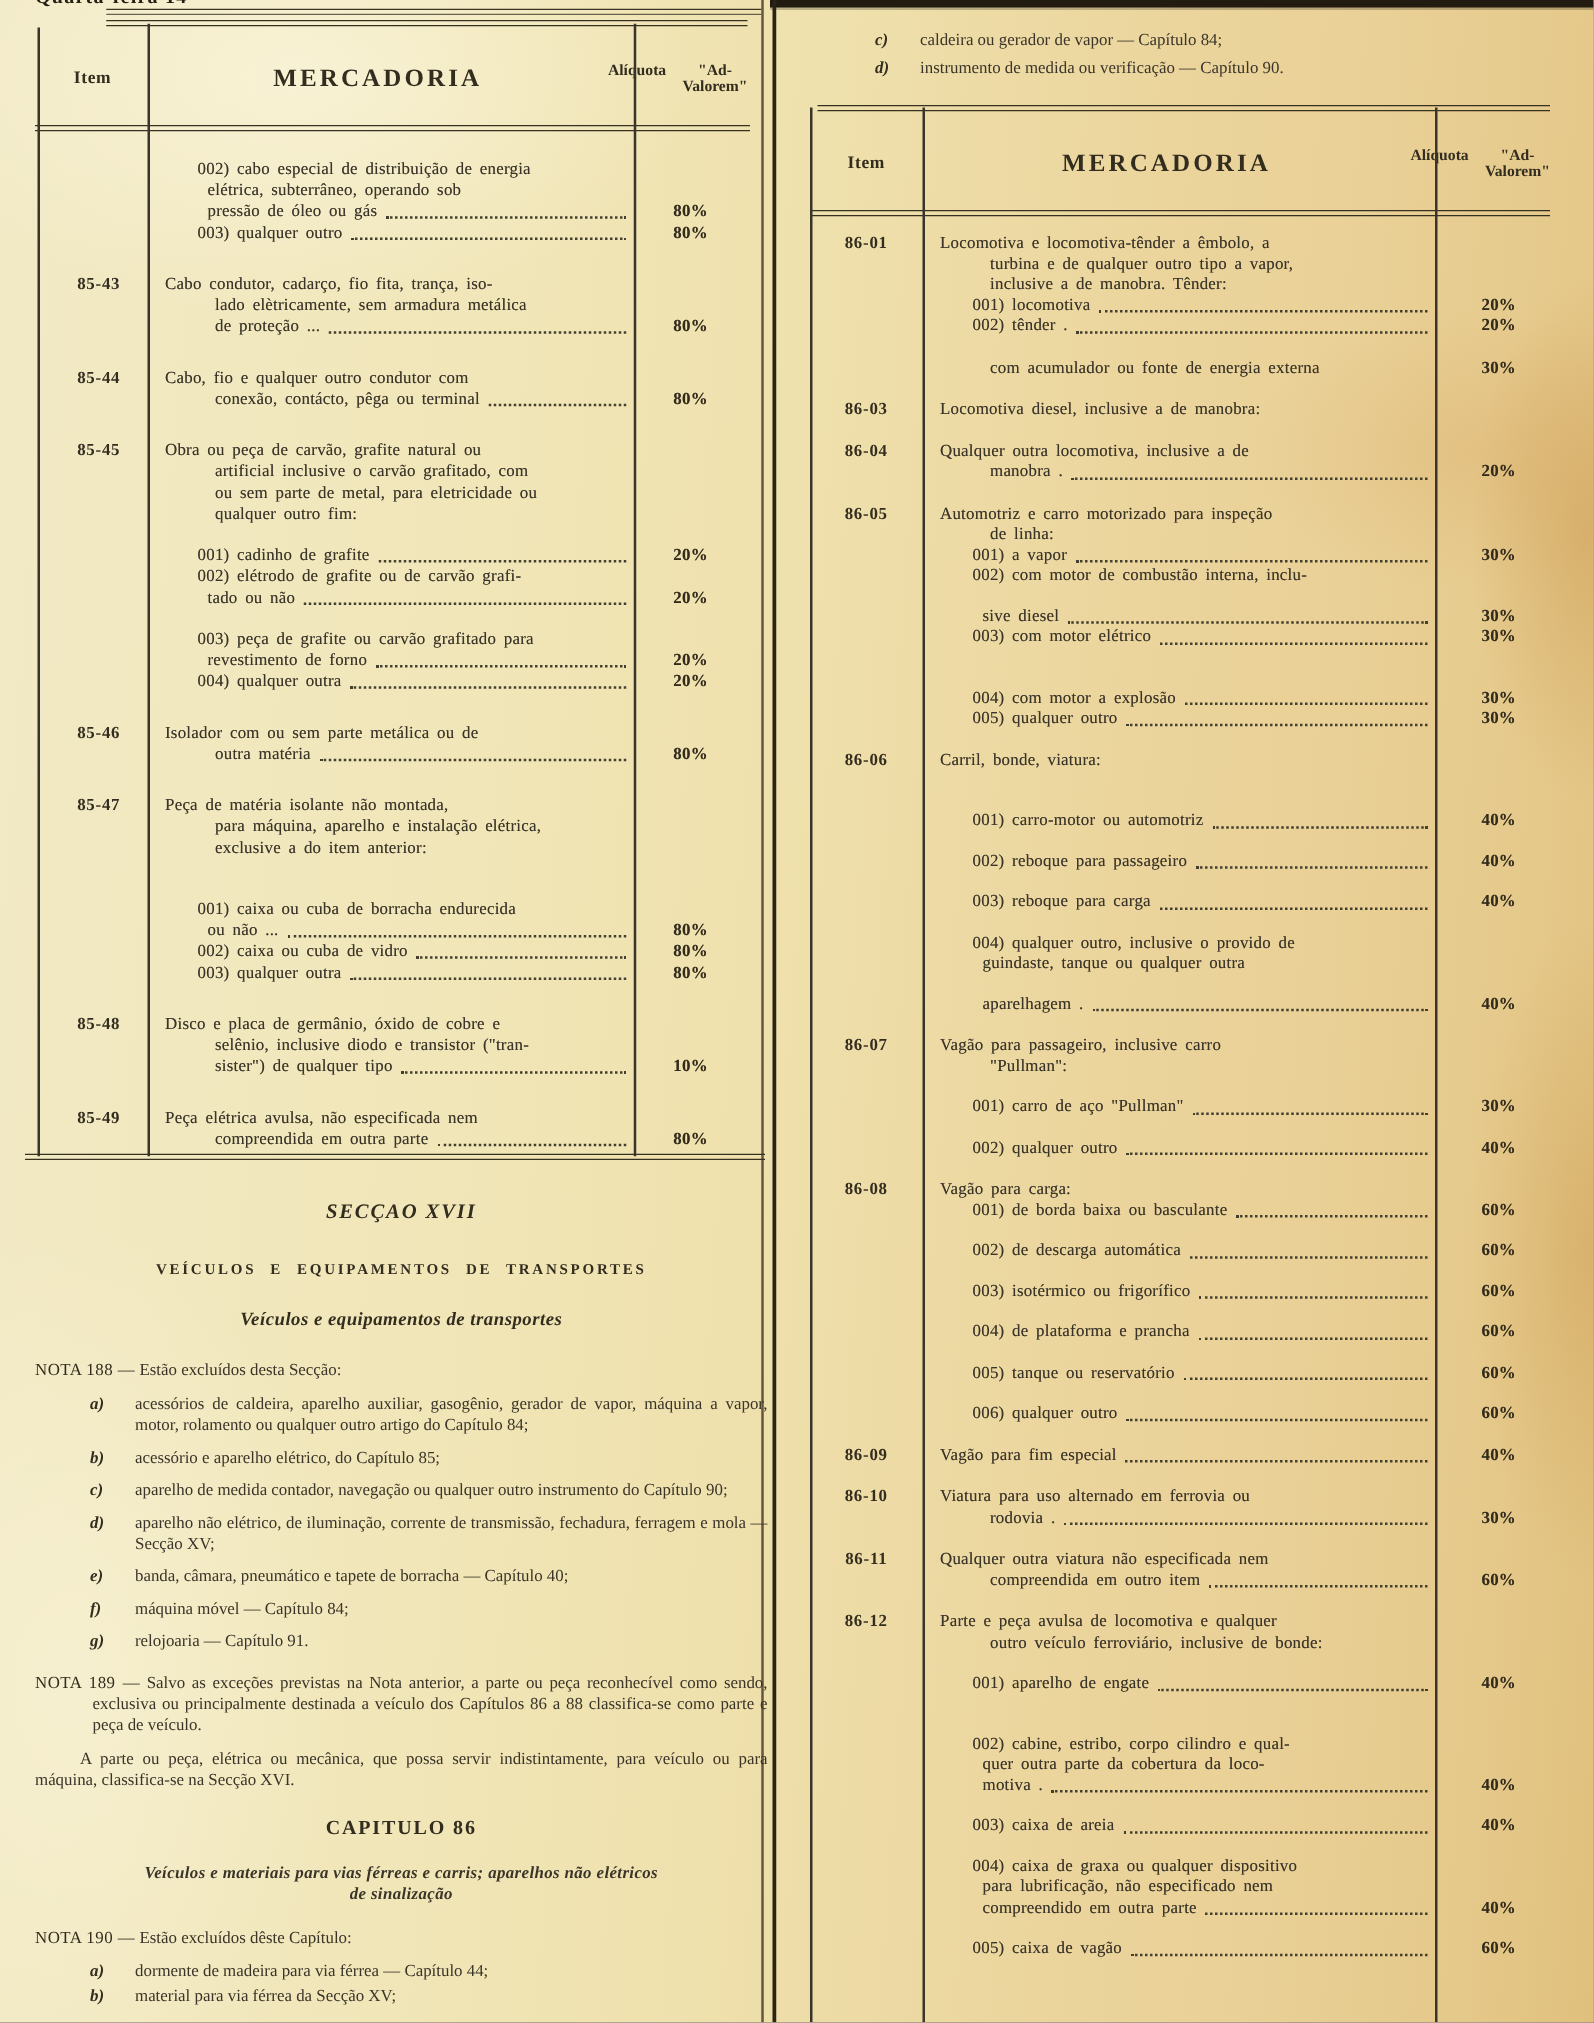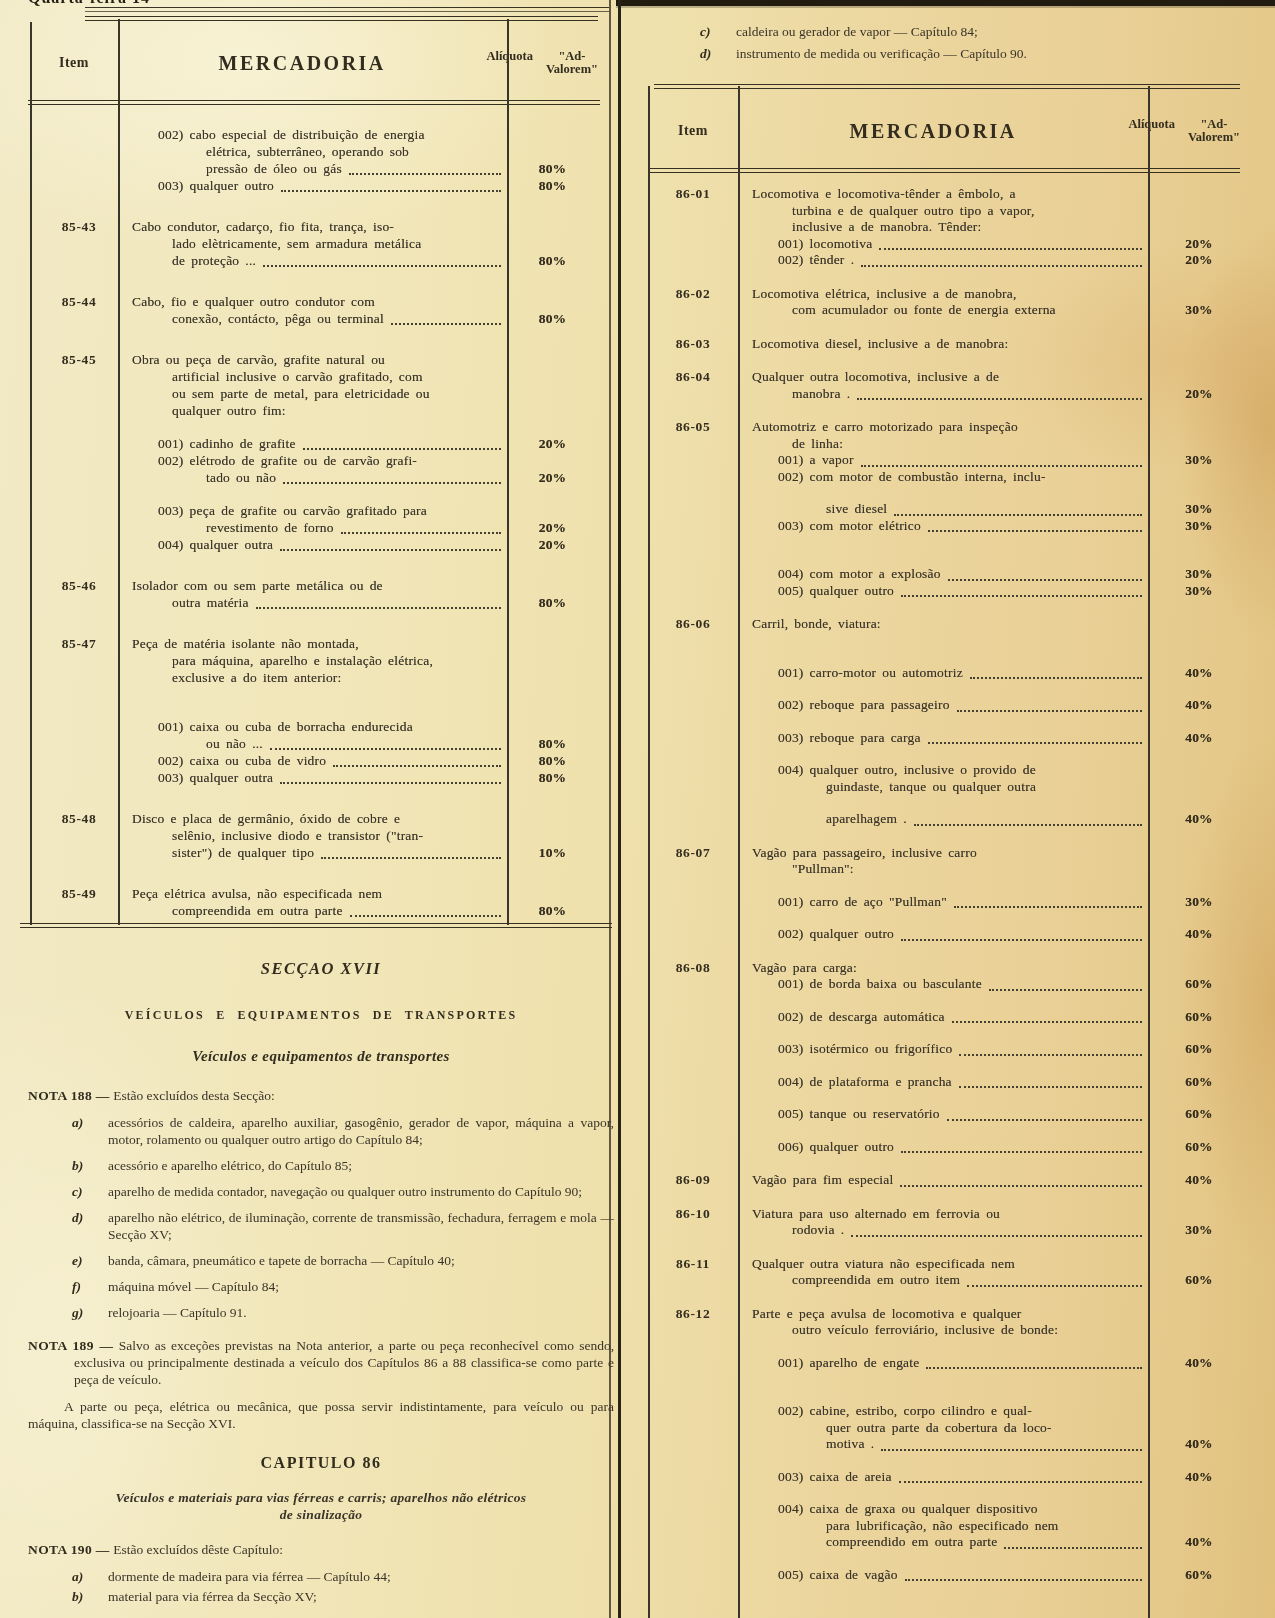"elétrica, subterrâneo, operando sob" .ltxt.ind3 { padding-left: 88px -> 48px }
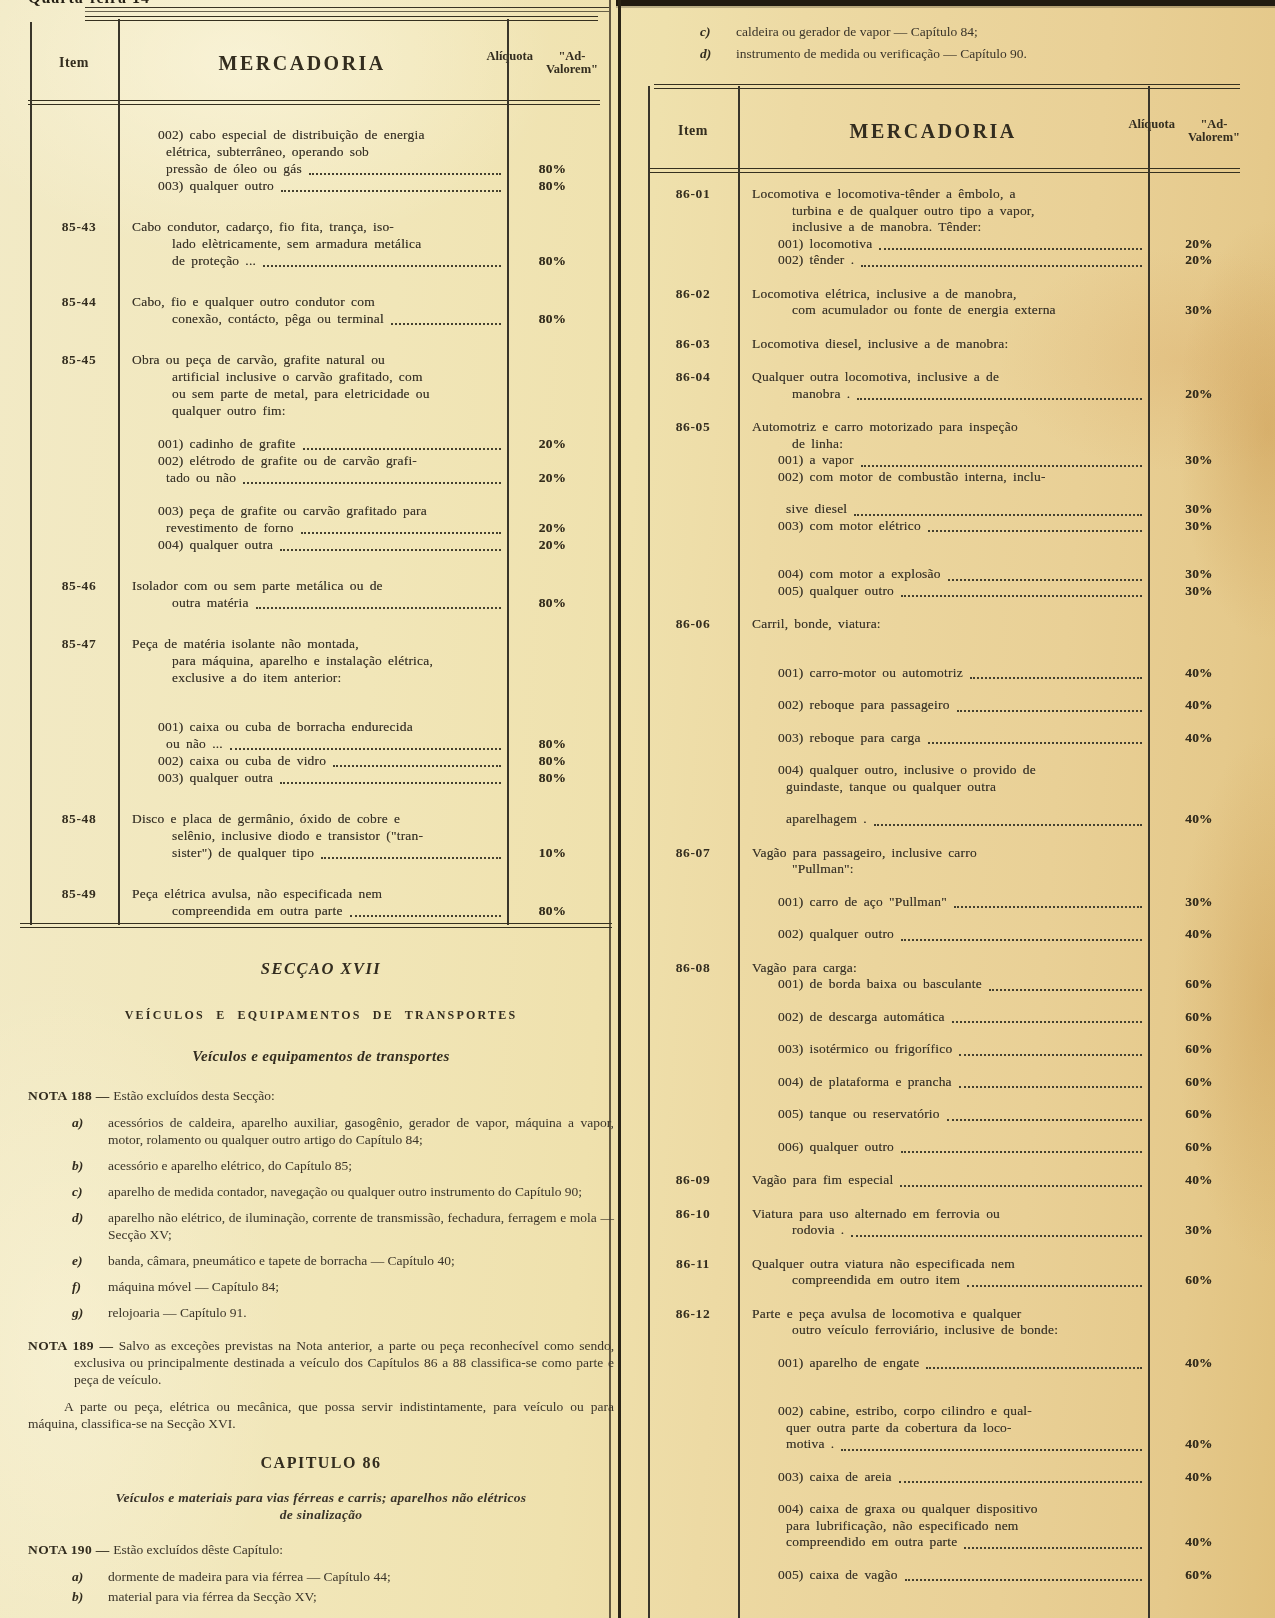"86-02" div.tline { html: <div> <span>86-02</span> <span> <span>Locomotiva elétrica, inclusive a de manobra,</span> </span> <span></span> </div> -> none }
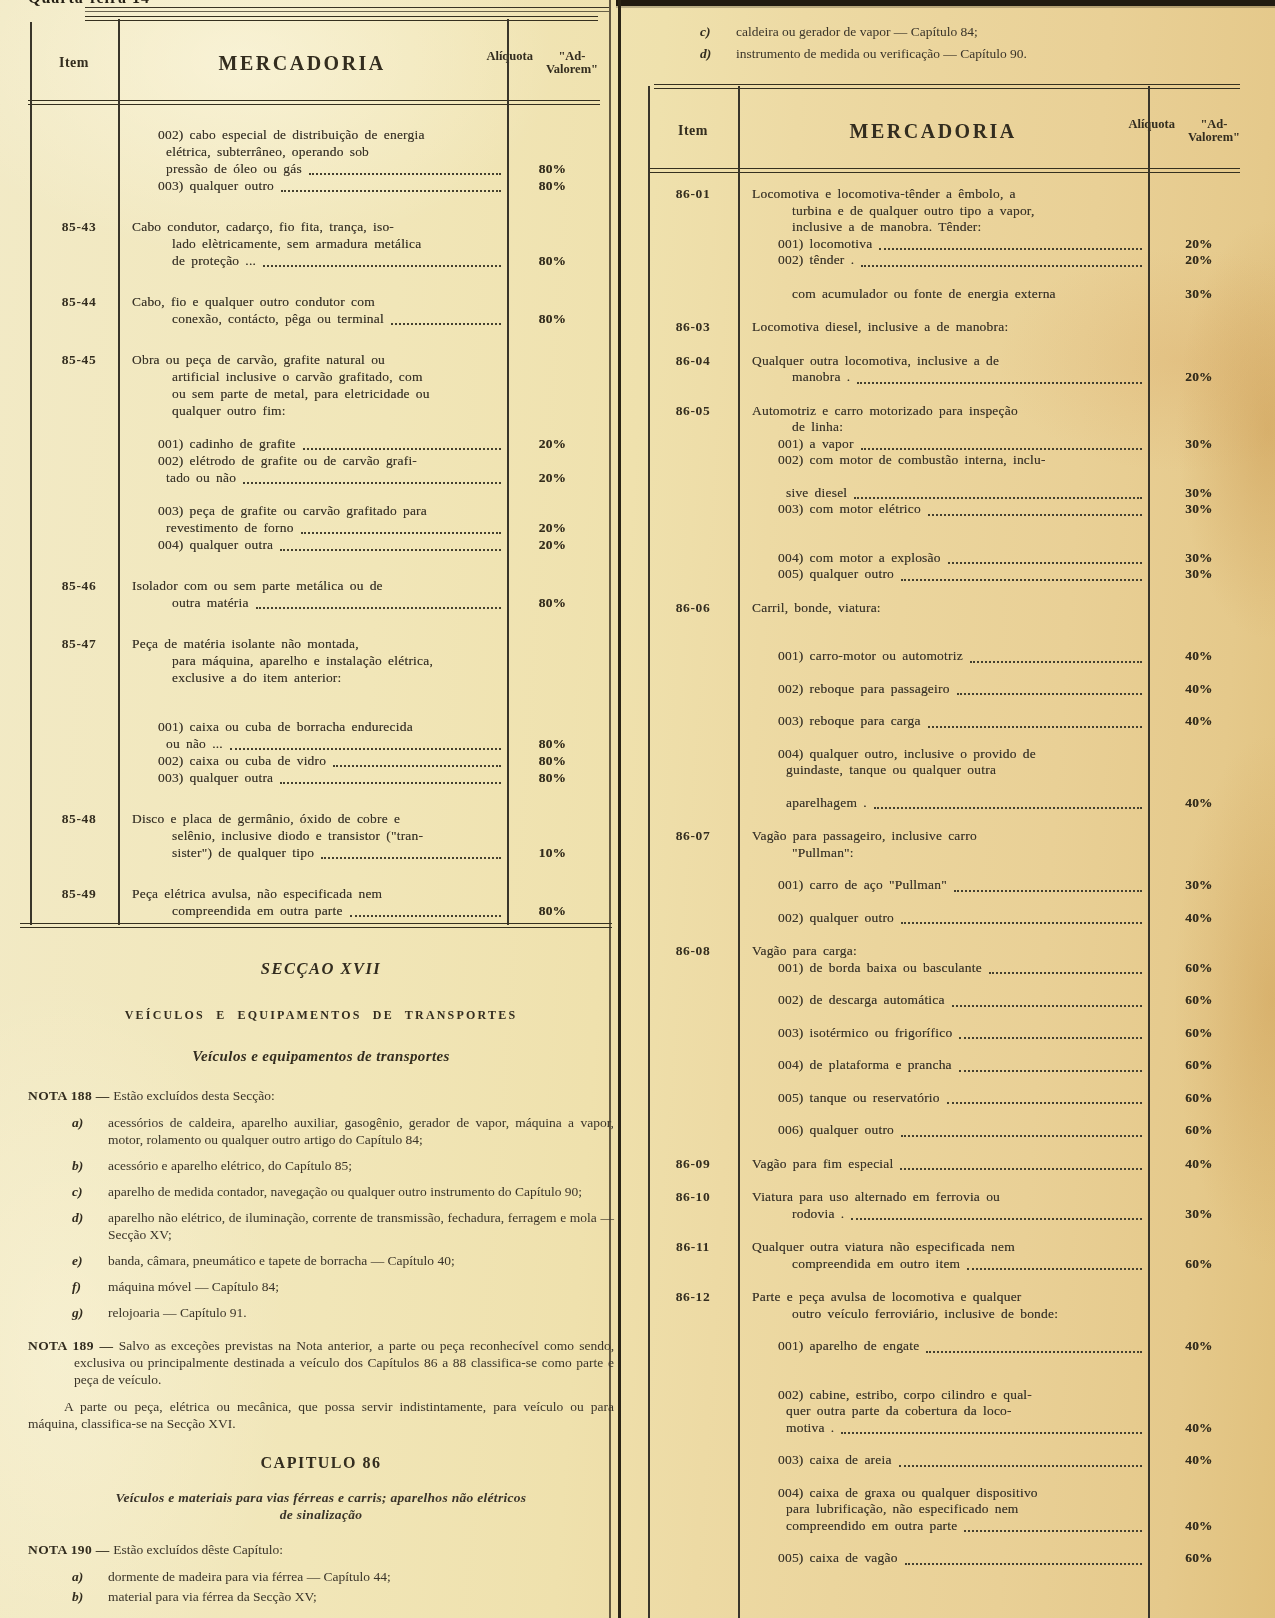"NOTA 188 —" .nlabel { font-weight: 700 -> 400 }
